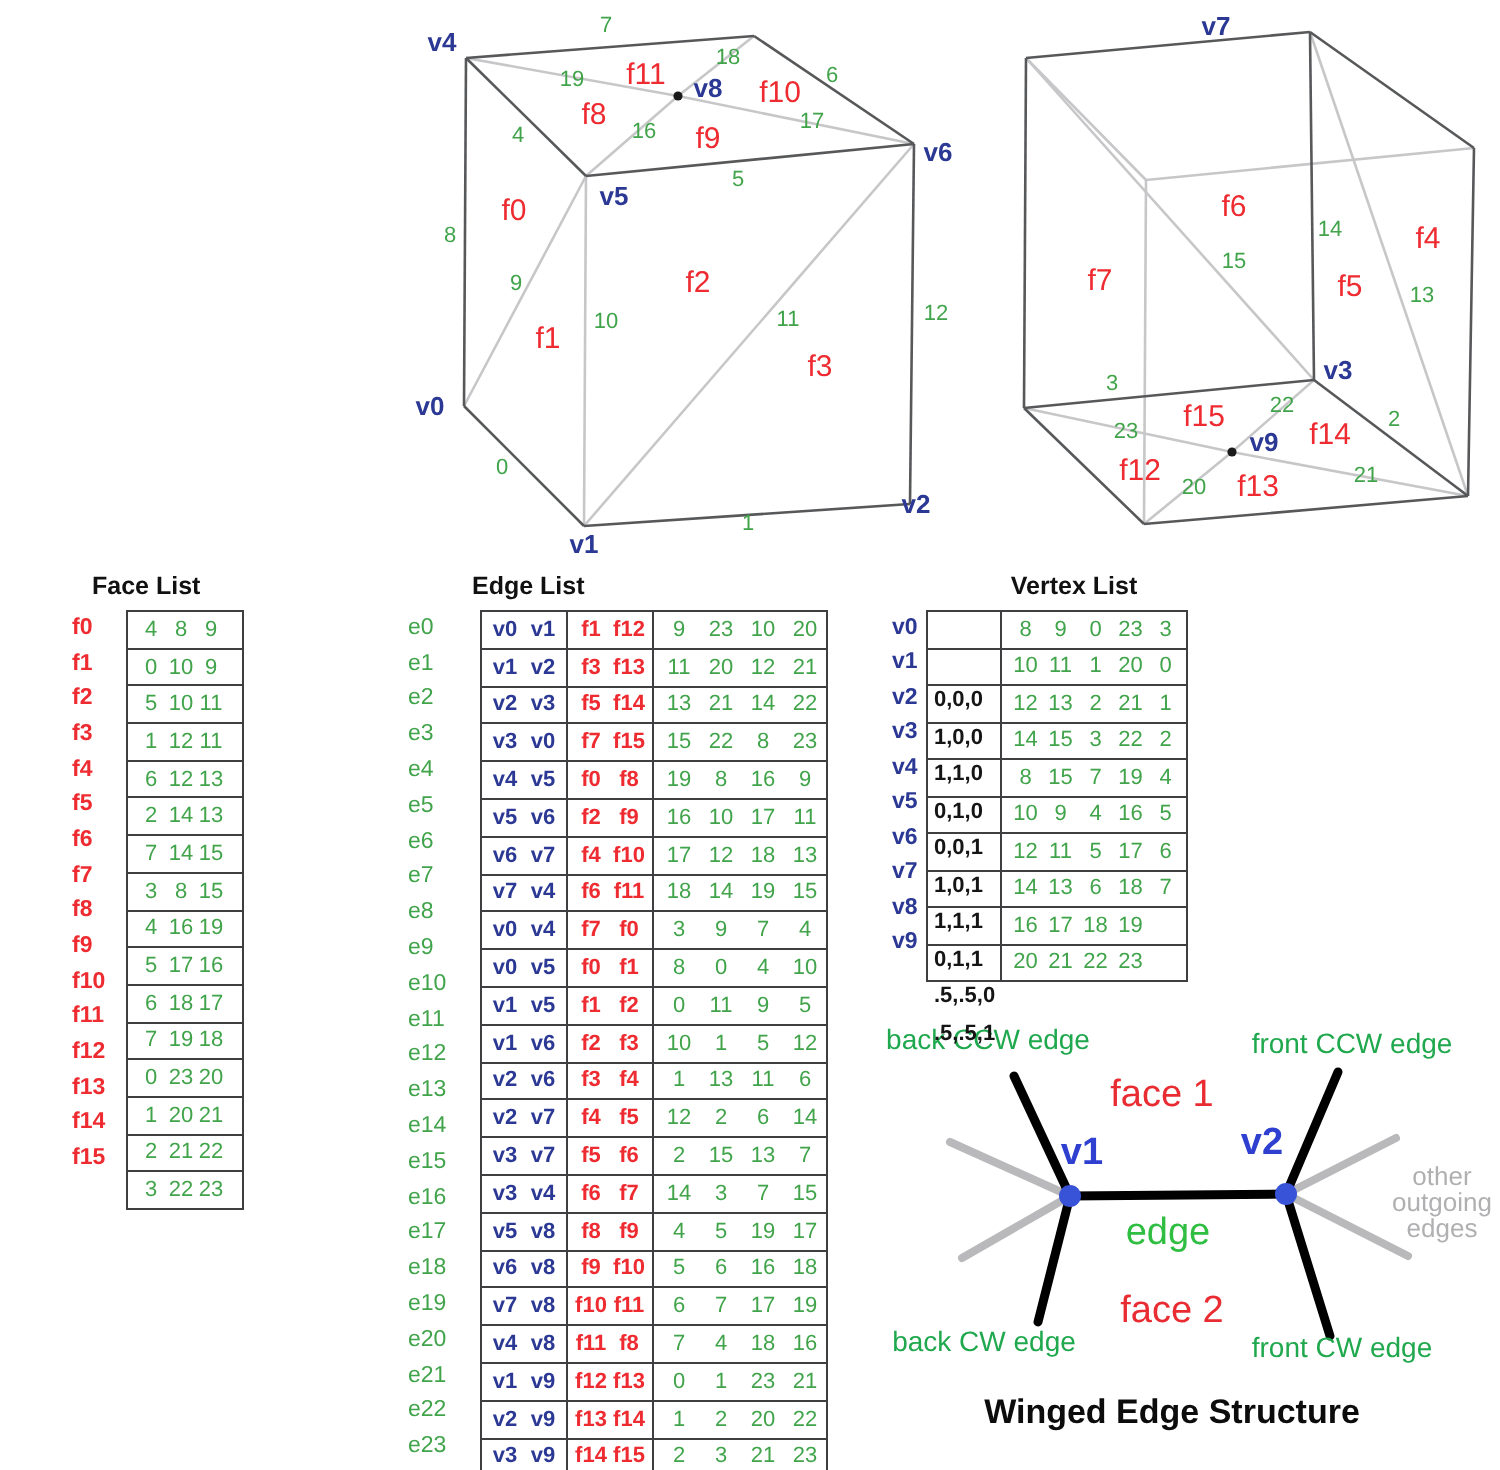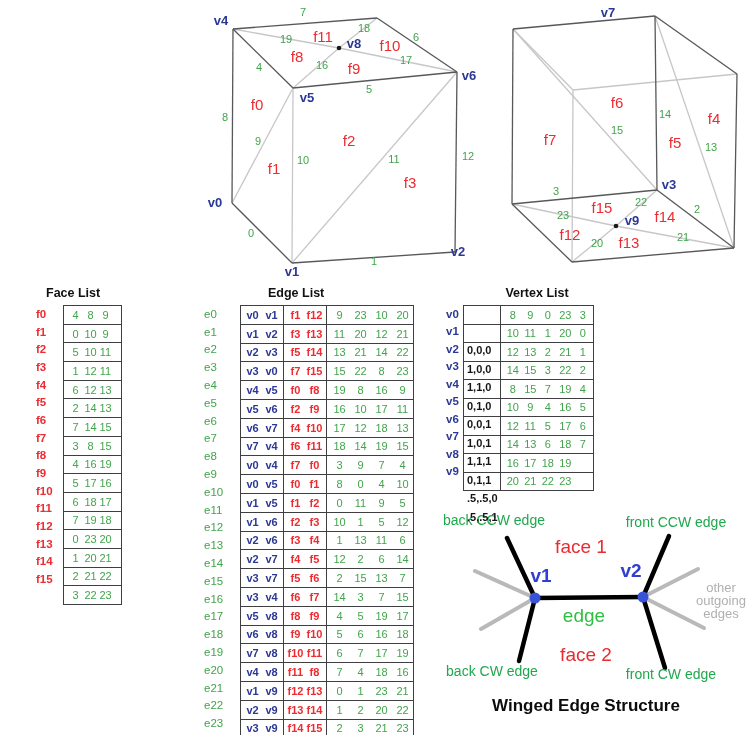"Edge List" #edge-wrap .list-header { margin-left: 56px -> 24px }
